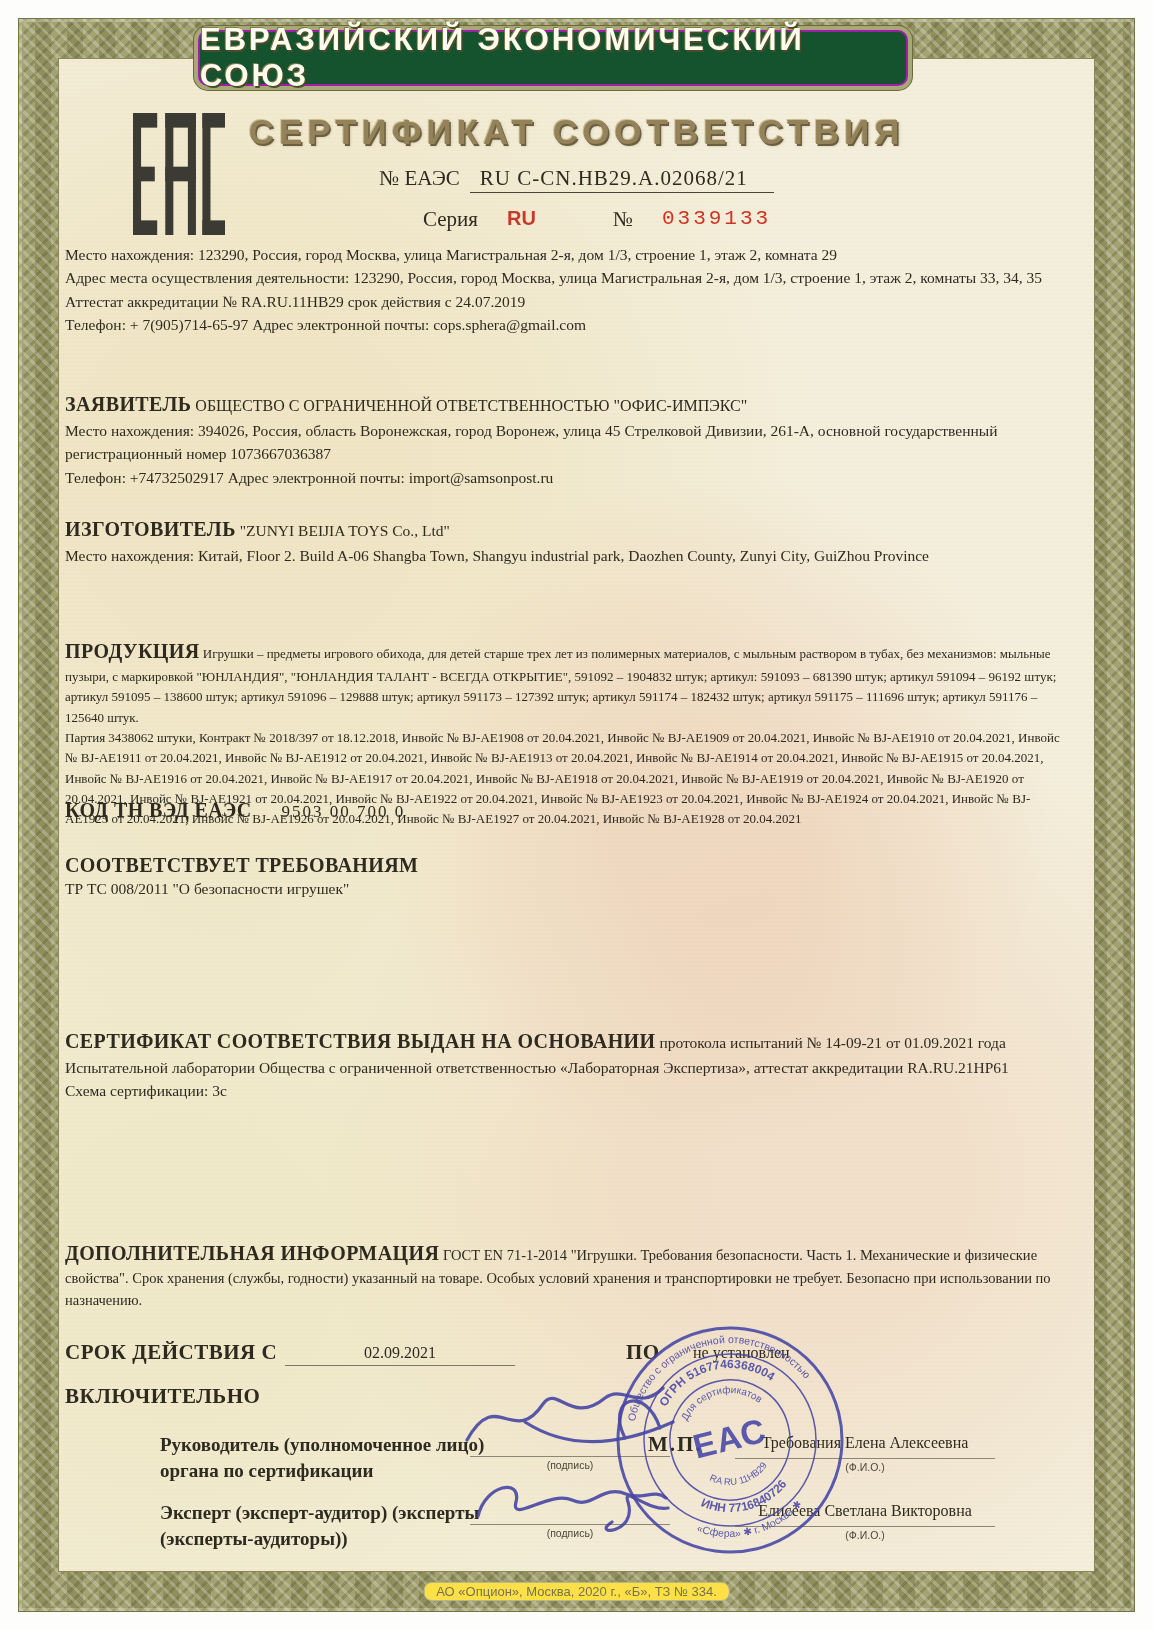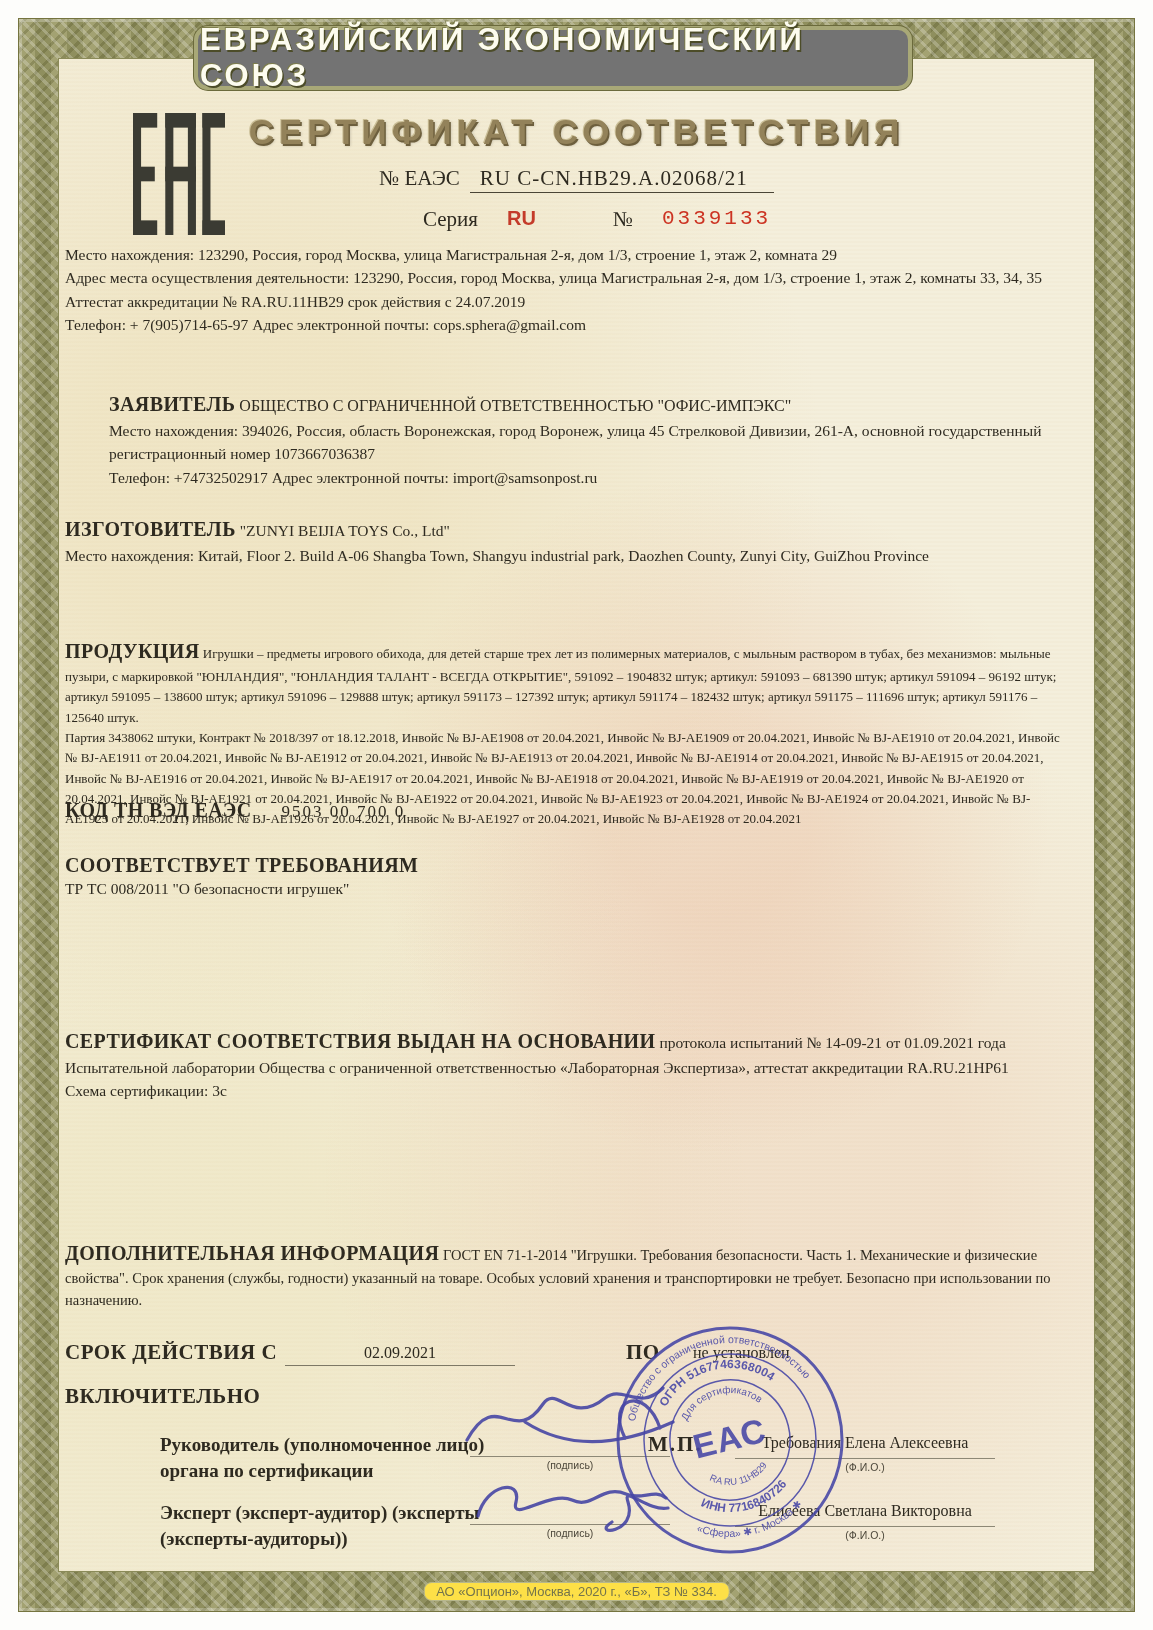"ЕВРАЗИЙСКИЙ ЭКОНОМИЧЕСКИЙ СОЮЗ" .union-box { background: #737373 -> #14532d; border: 2px solid #737373 -> 2px solid #a21caf }
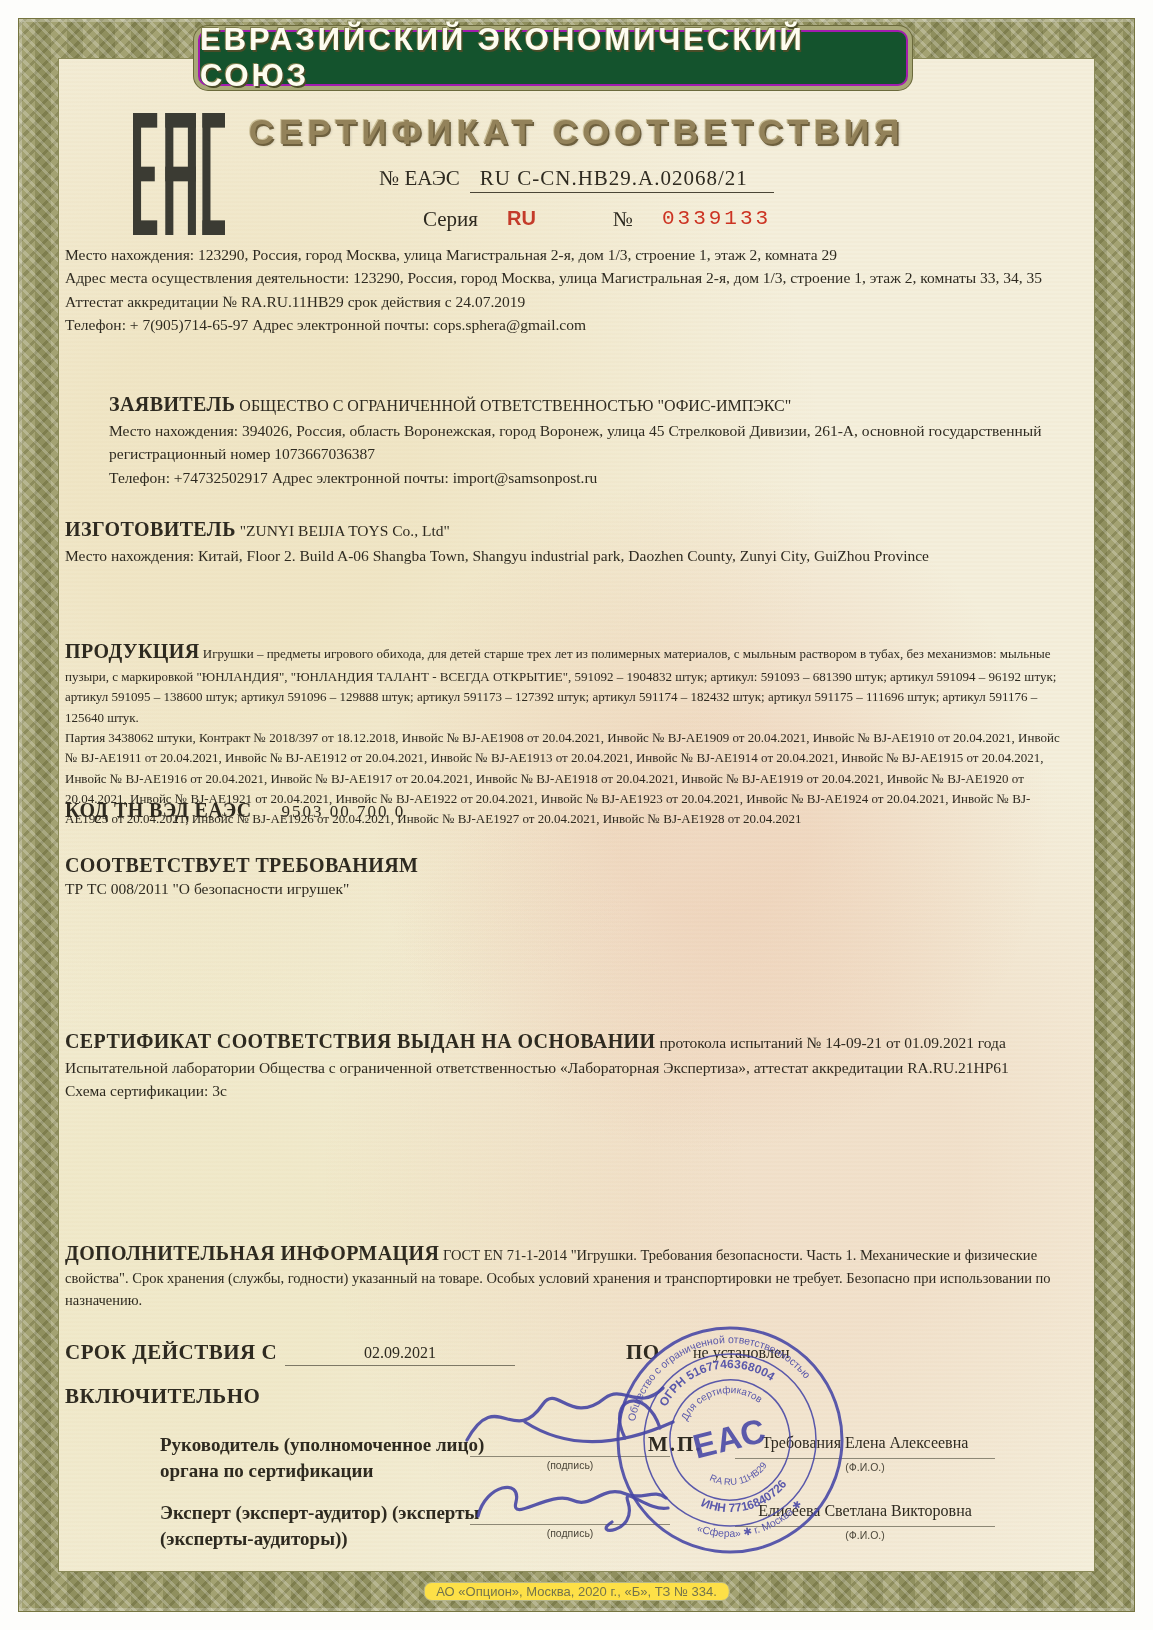"ЗАЯВИТЕЛЬ ОБЩЕСТВО С ОГРАНИЧЕННОЙ" .sec-app { margin-left: 44px -> none }
